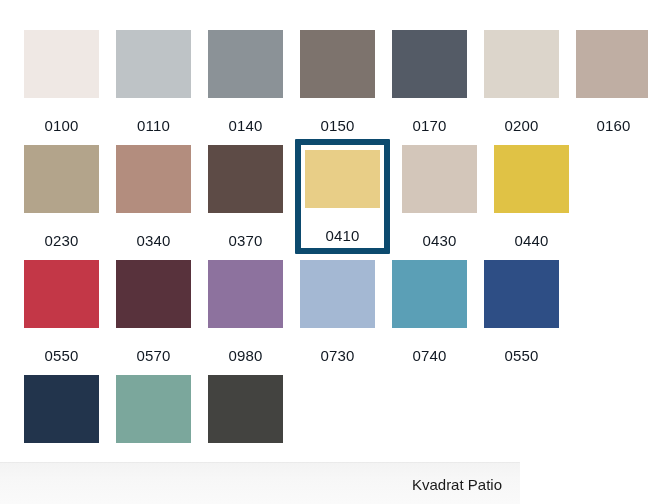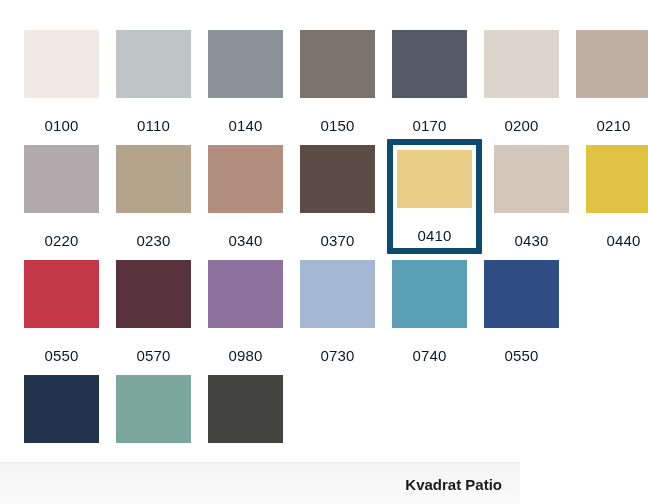"0210" div.swatch-label { text: 0210 -> 0160 }
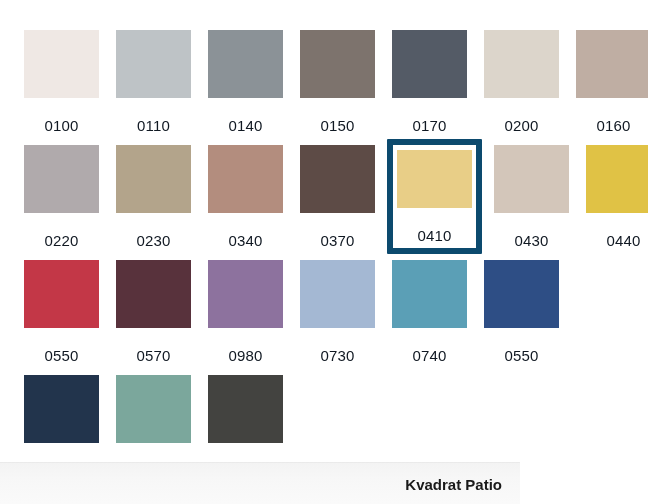"0220" div.swatch-cell { html: <div> <div></div> <div>0220</div> </div> -> none }
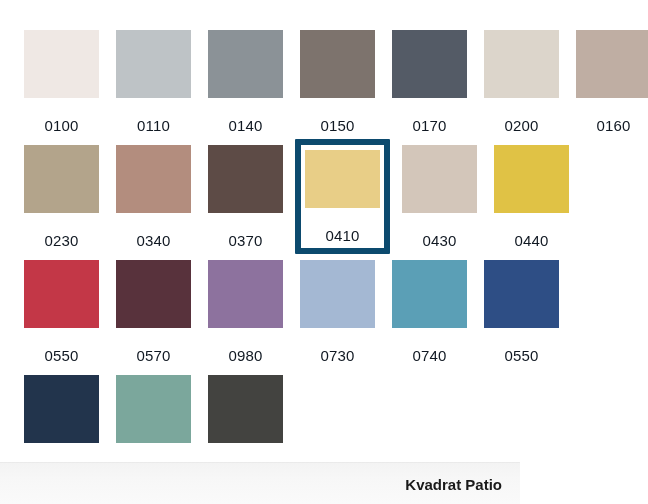"Kvadrat Patio" #footer-bar { font-weight: bold -> none }
